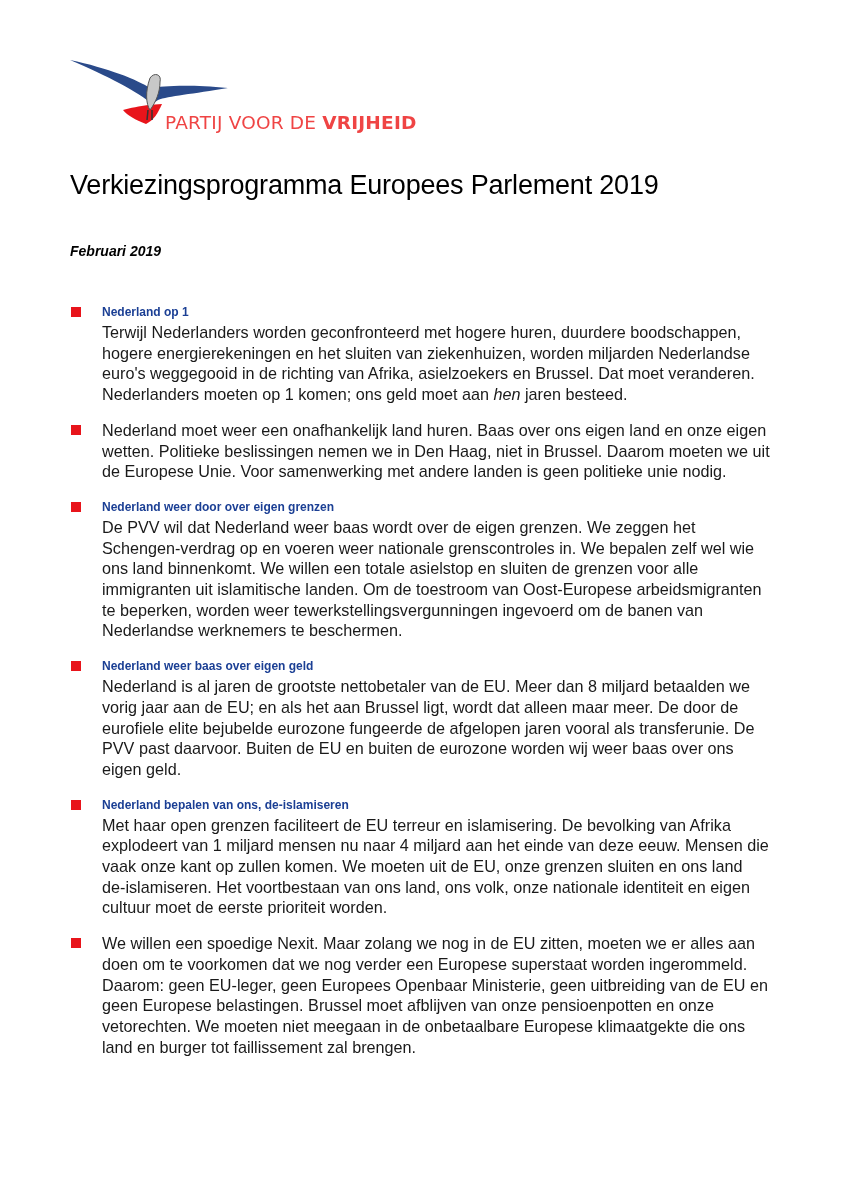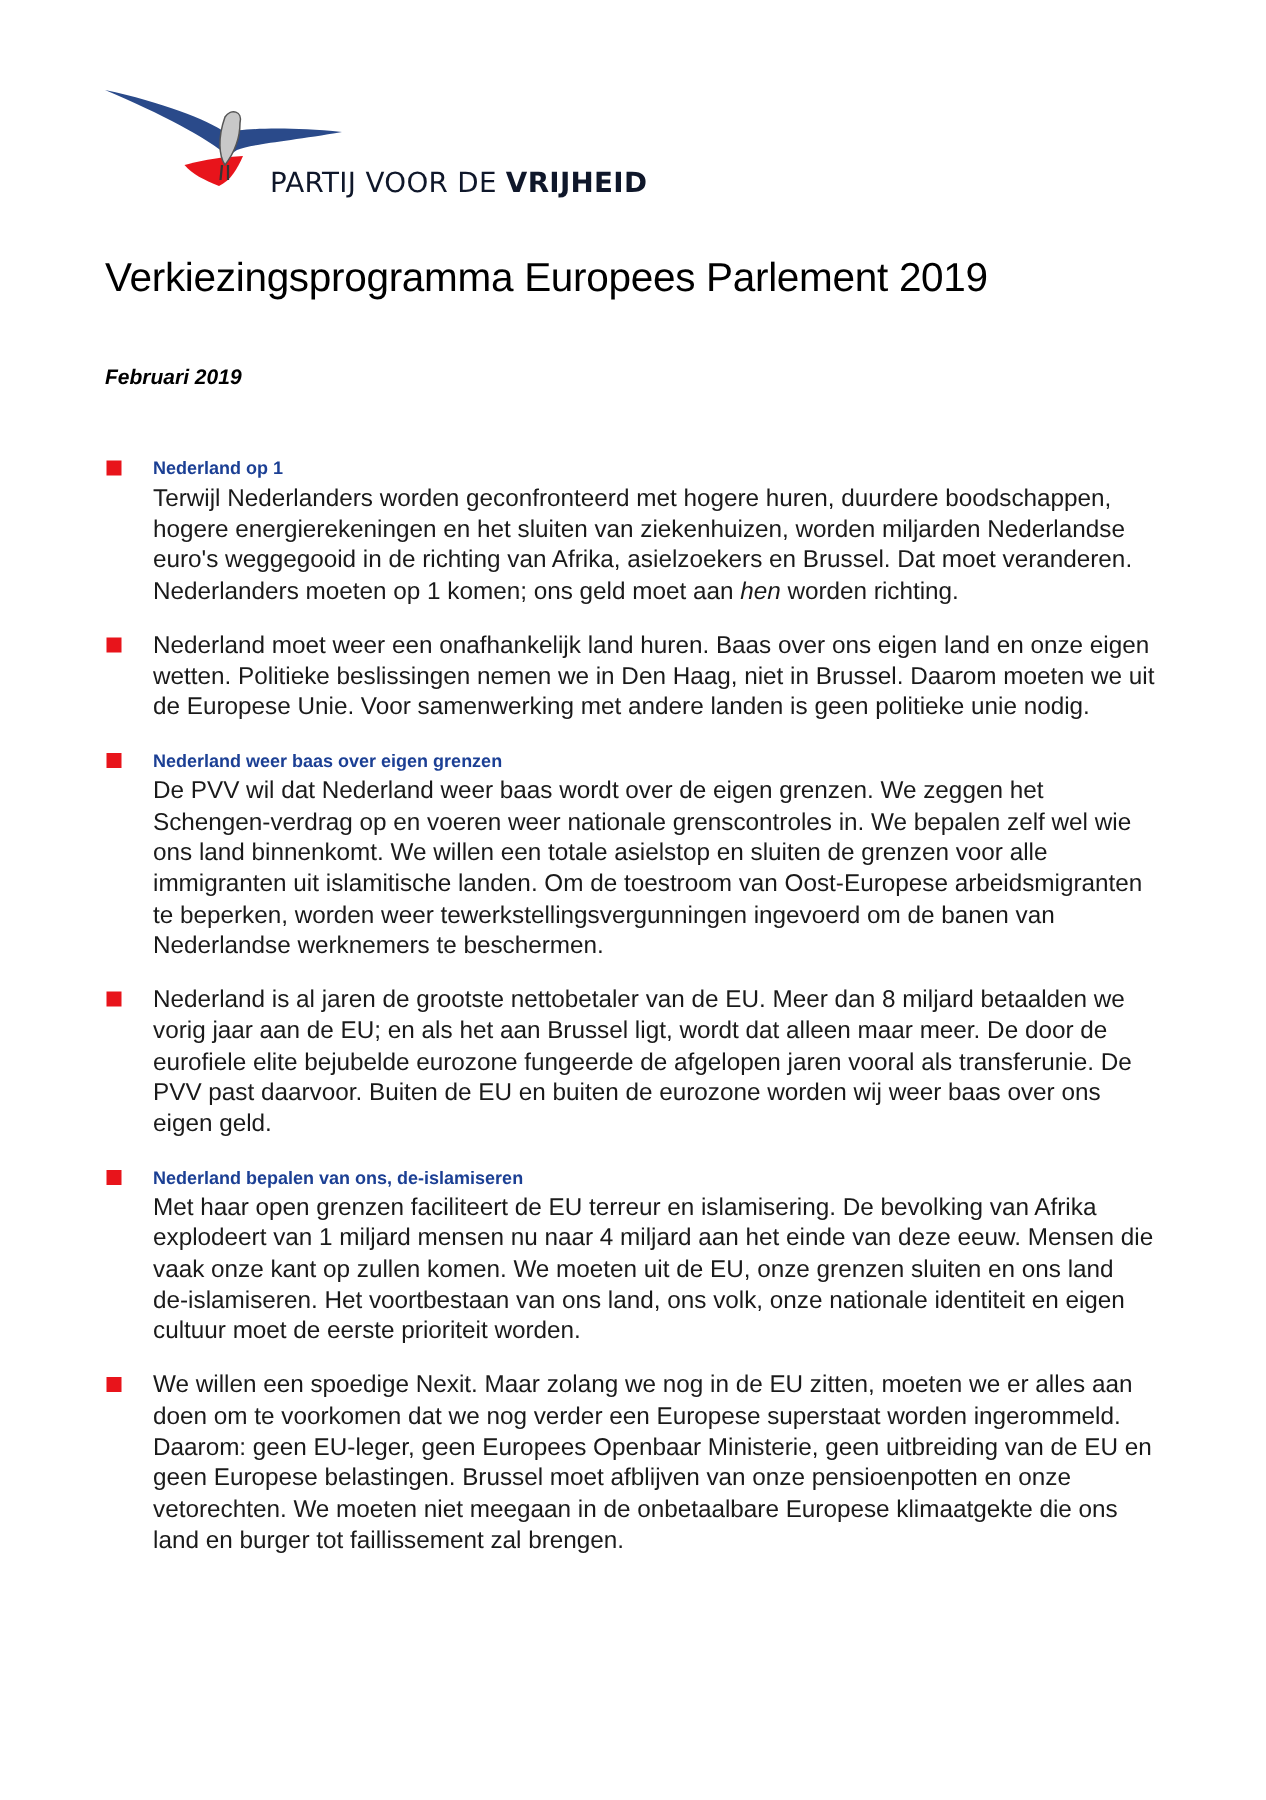"PARTIJ VOOR DE VRIJHEID" .logo-text { color: #0f172a -> #ef4444; left: 112px -> 97px }
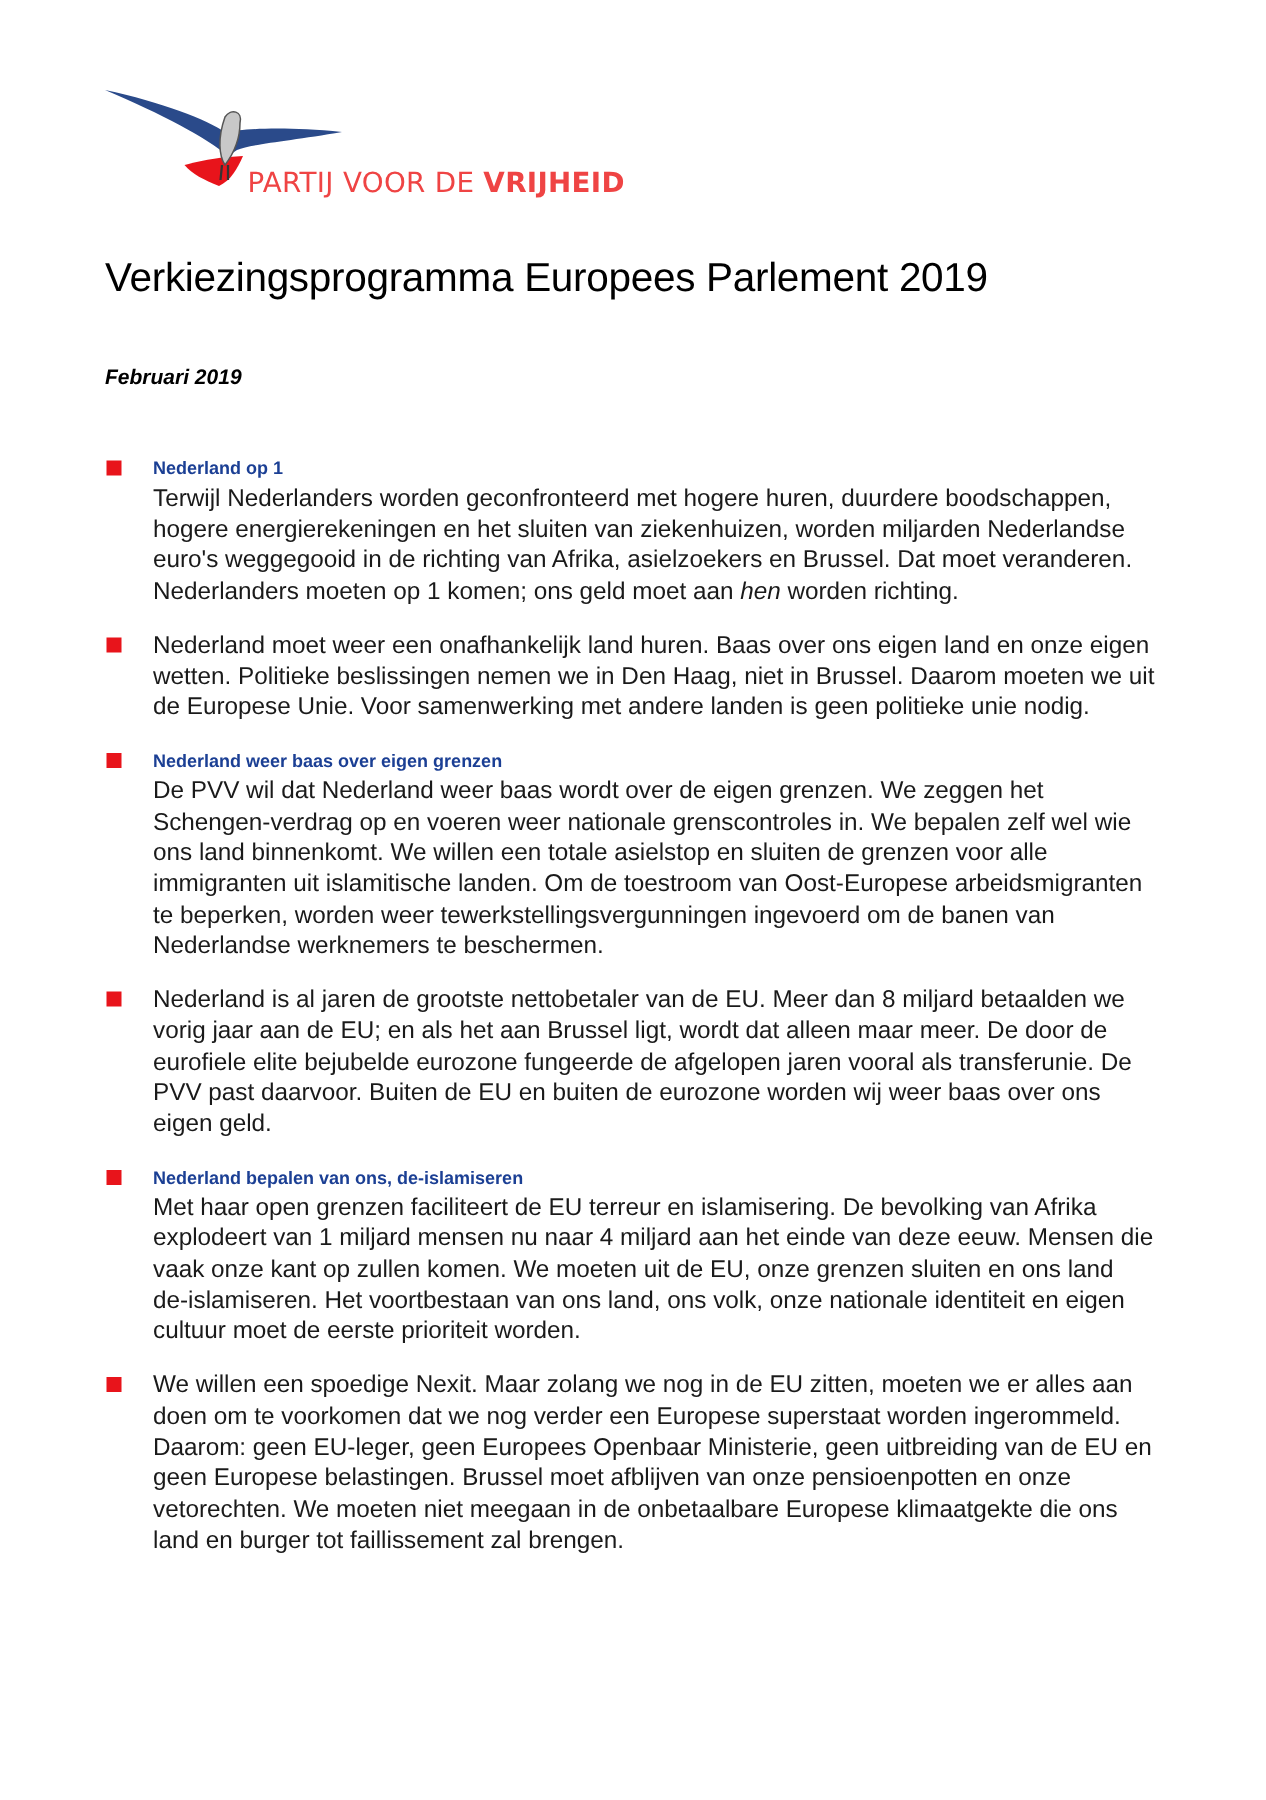"worden richting." span { text: worden richting -> jaren besteed }
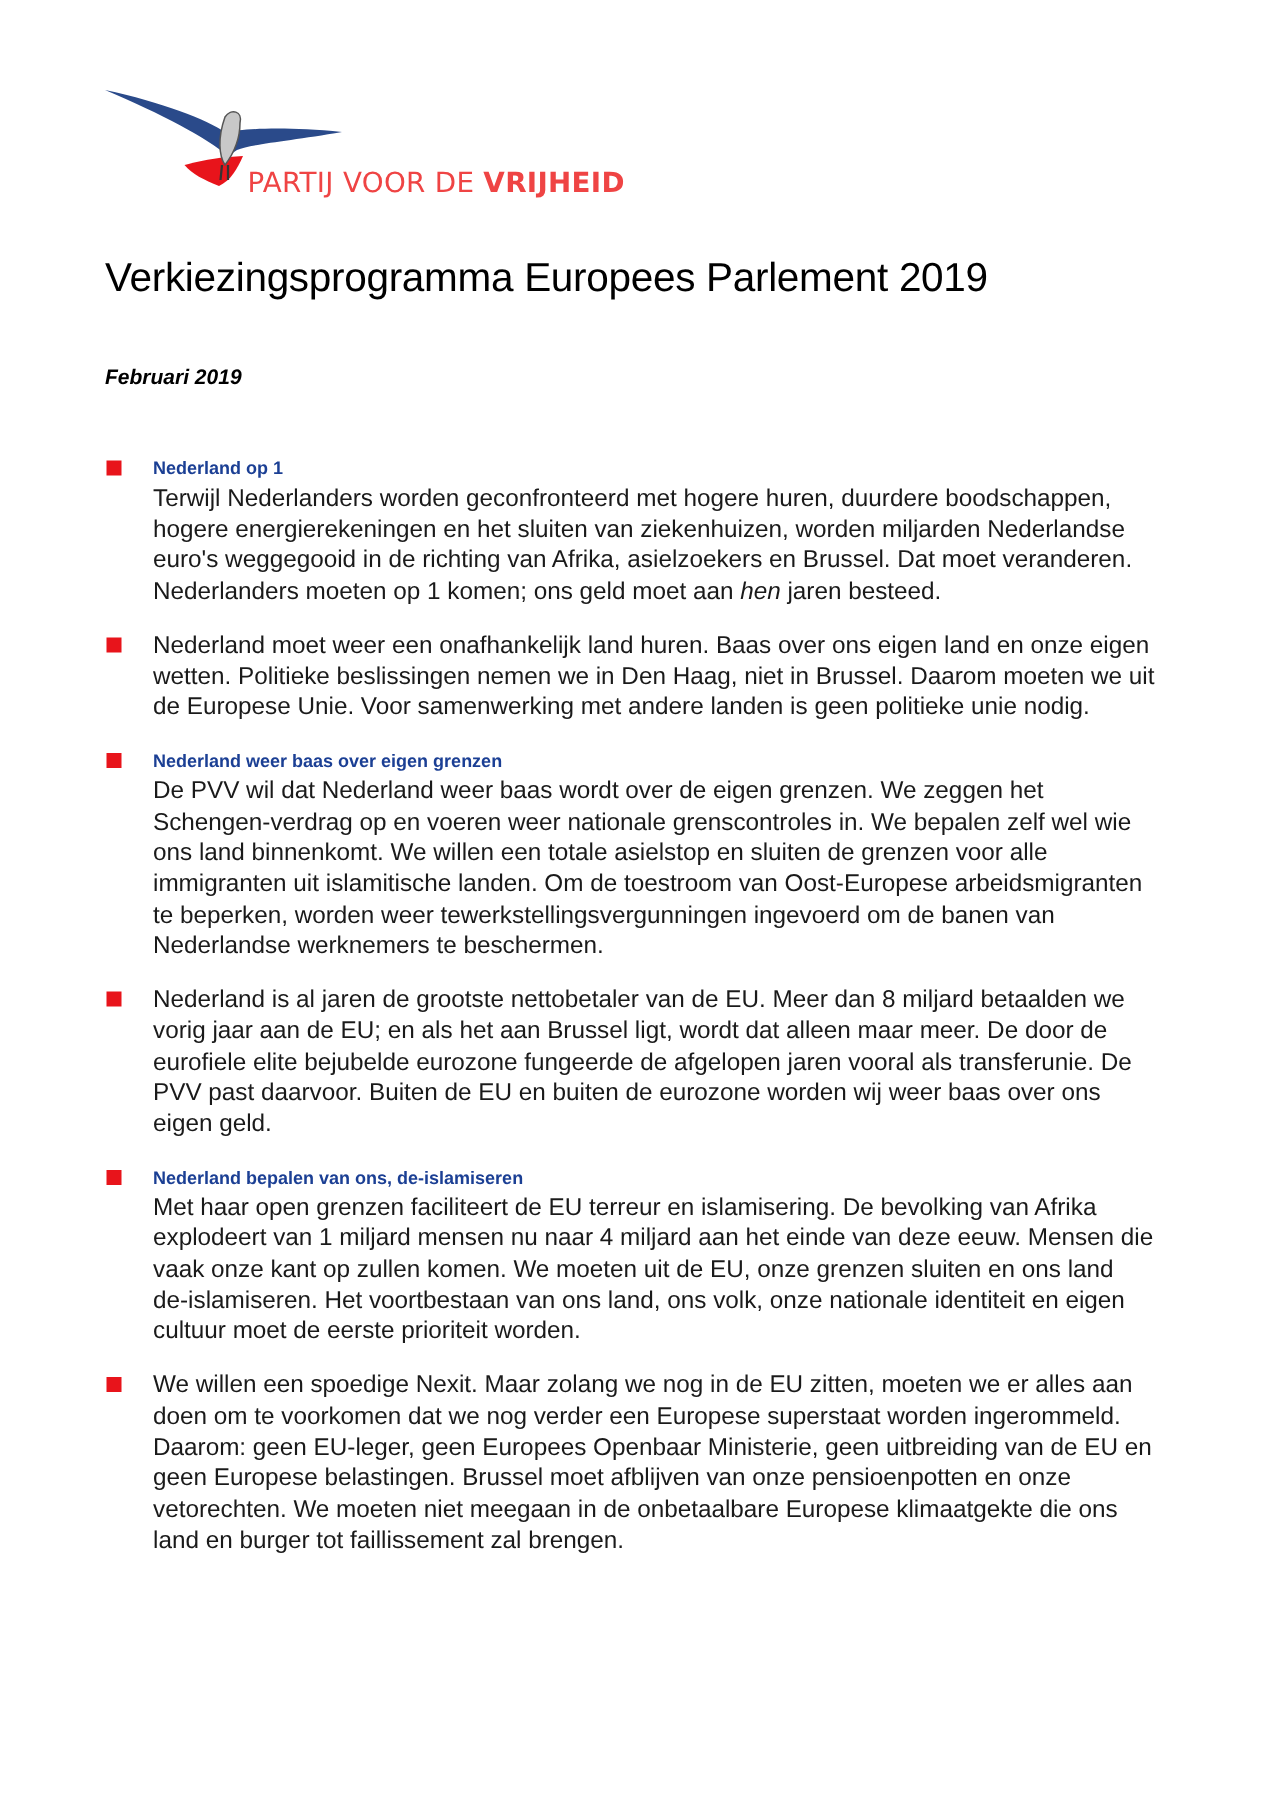"Nederland weer baas over eigen" div.sec-title { text: baas -> door }
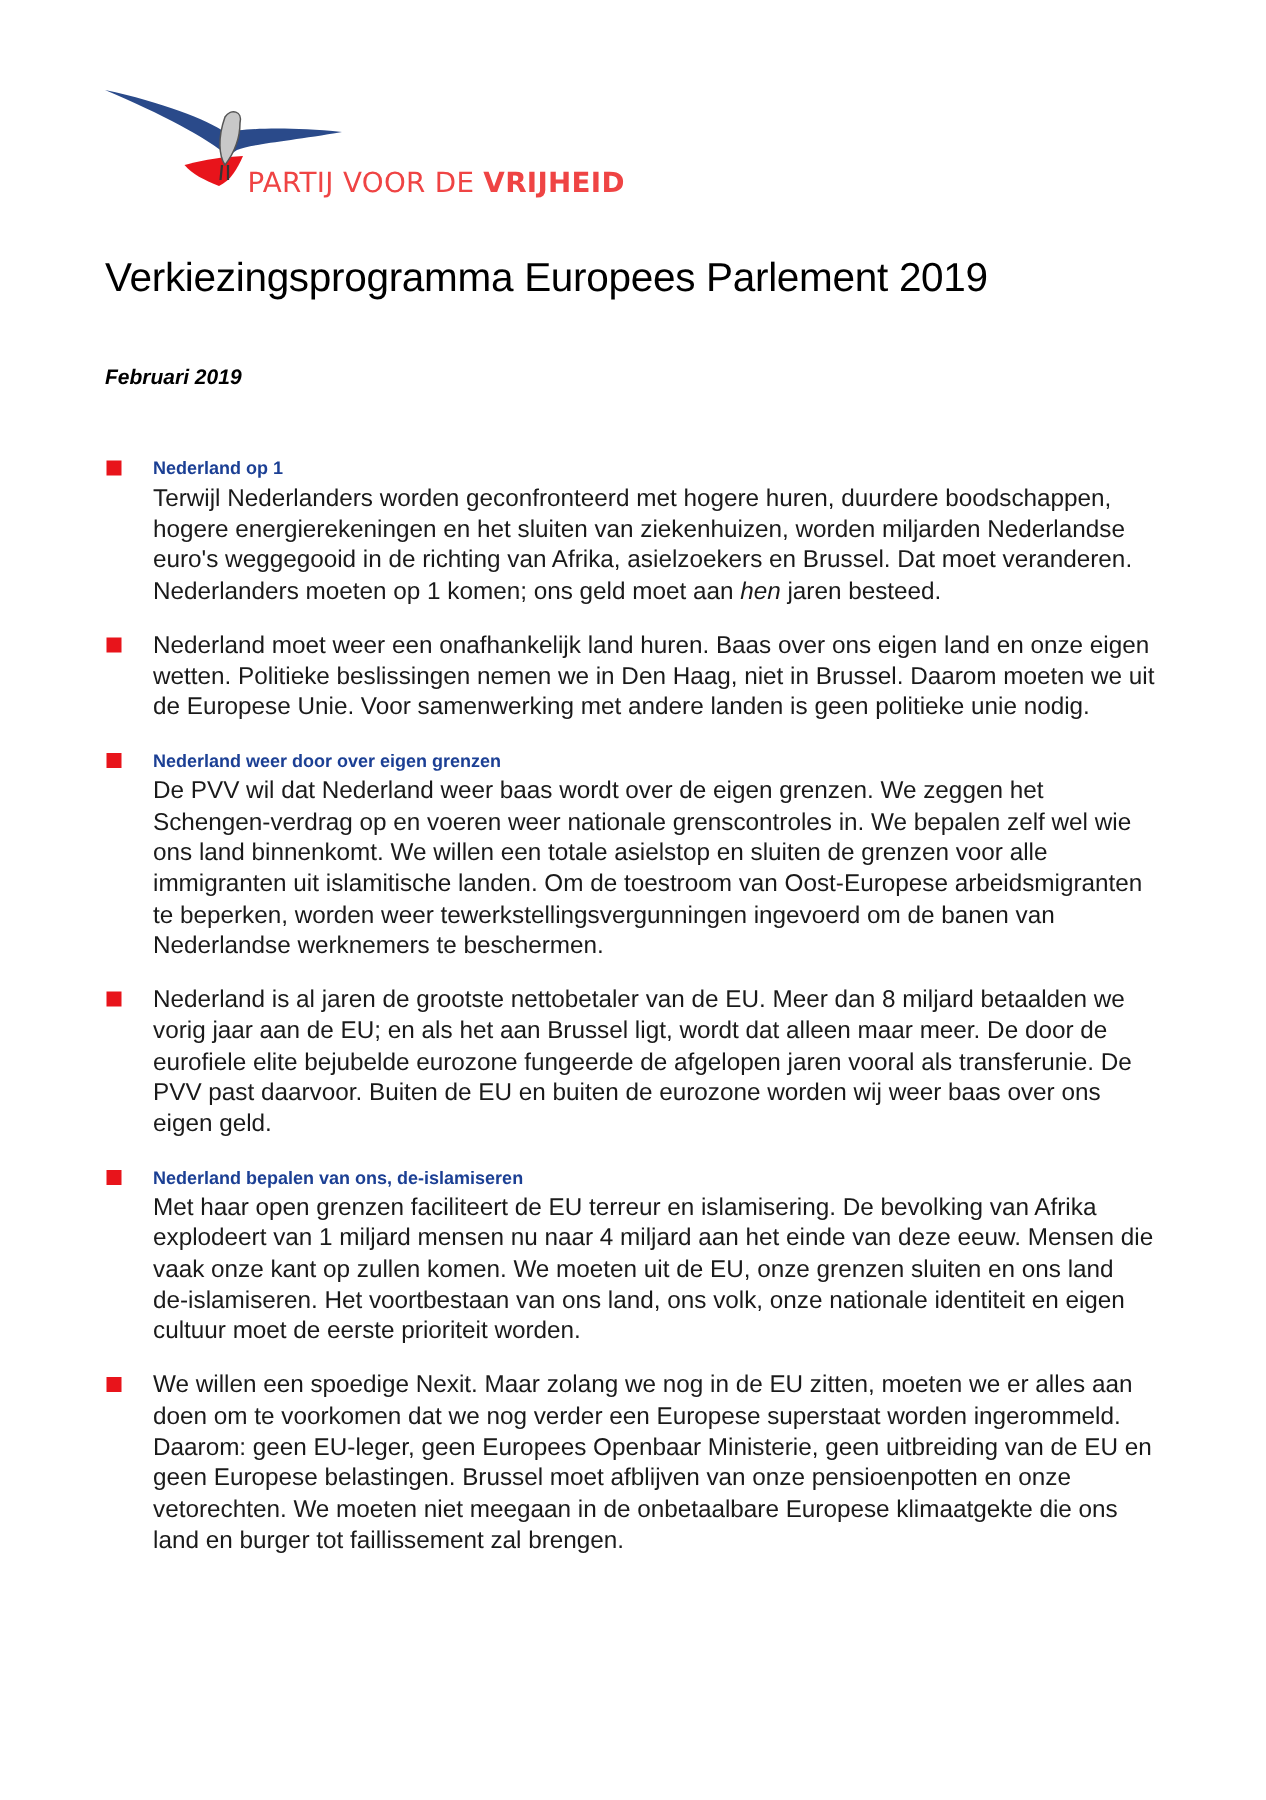"Nederland weer baas over eigen" div.sec-title { html: none -> <div>Nederland weer baas over eigen geld</div> }
